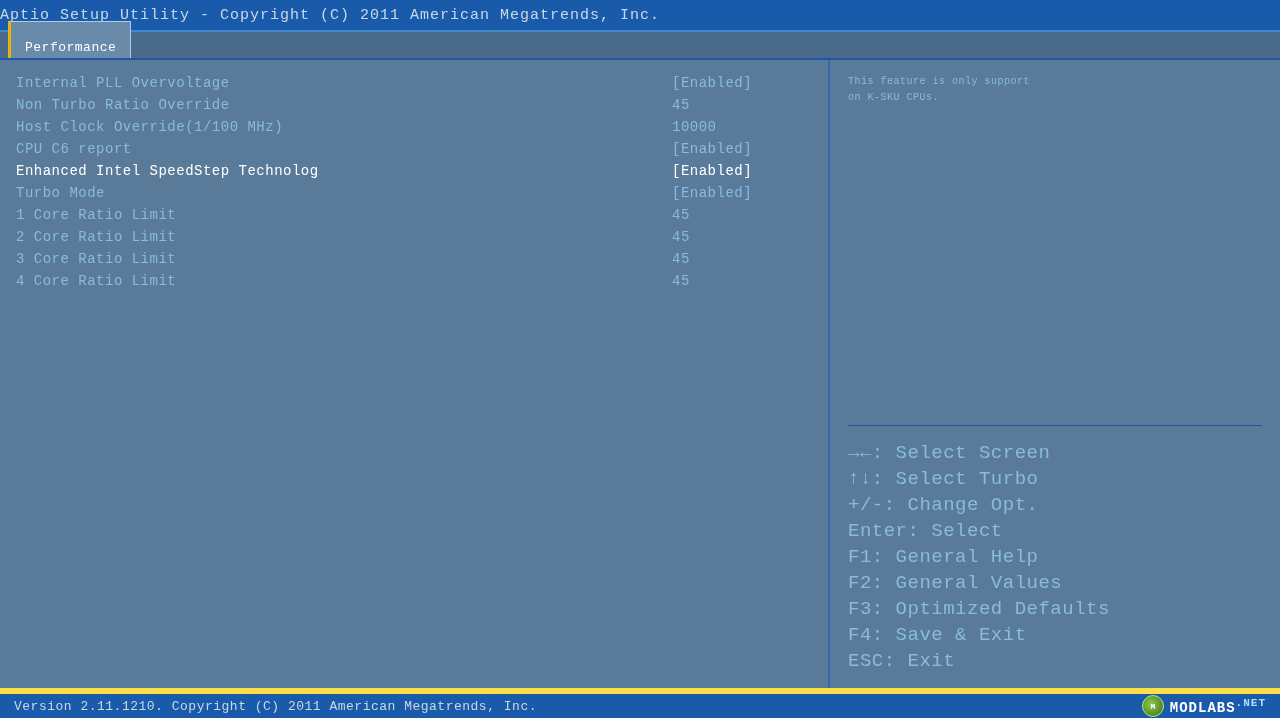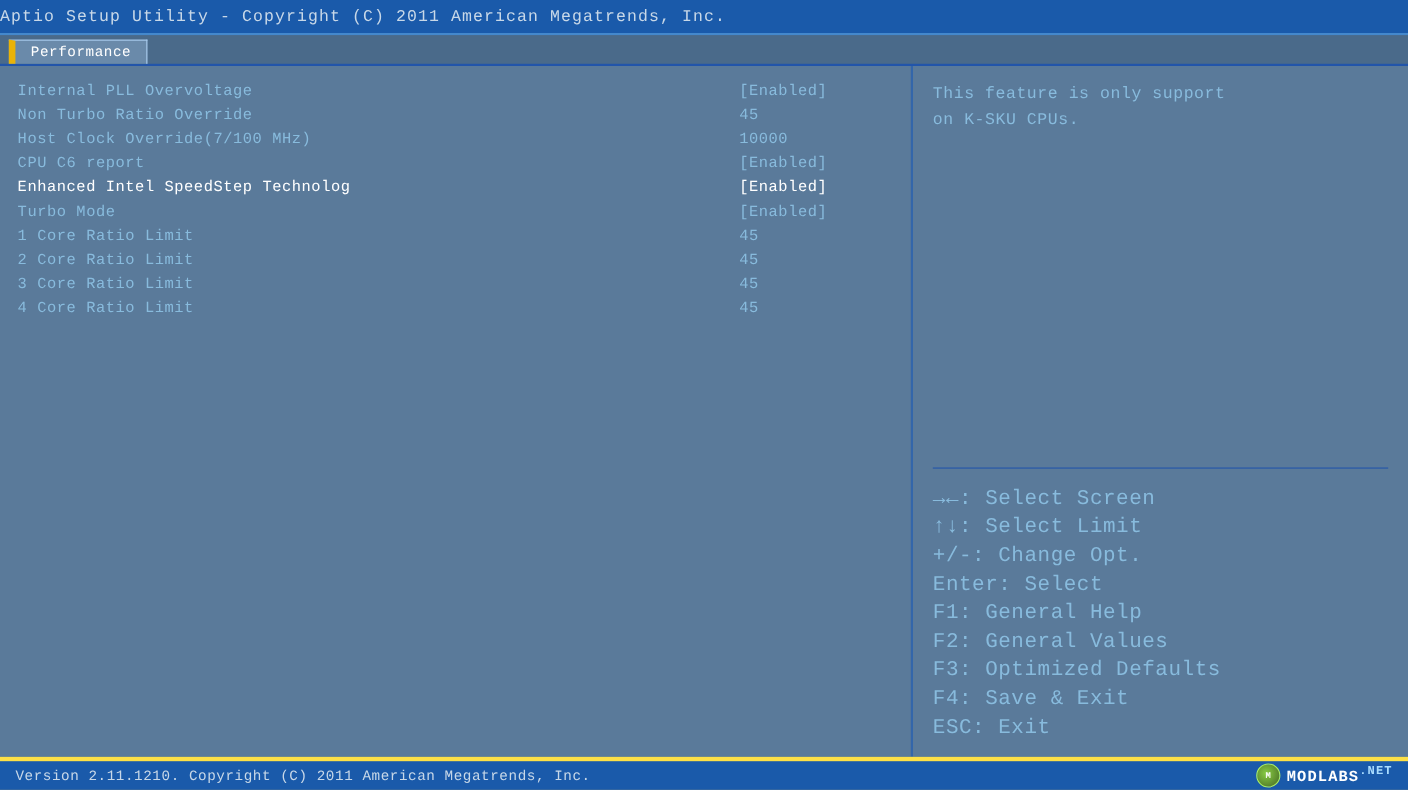"Performance" .tab { border-left: 6px solid #eab308 -> 3px solid #eab308; padding: 3px 14px 3px 14px -> 18px 14px 3px 14px }
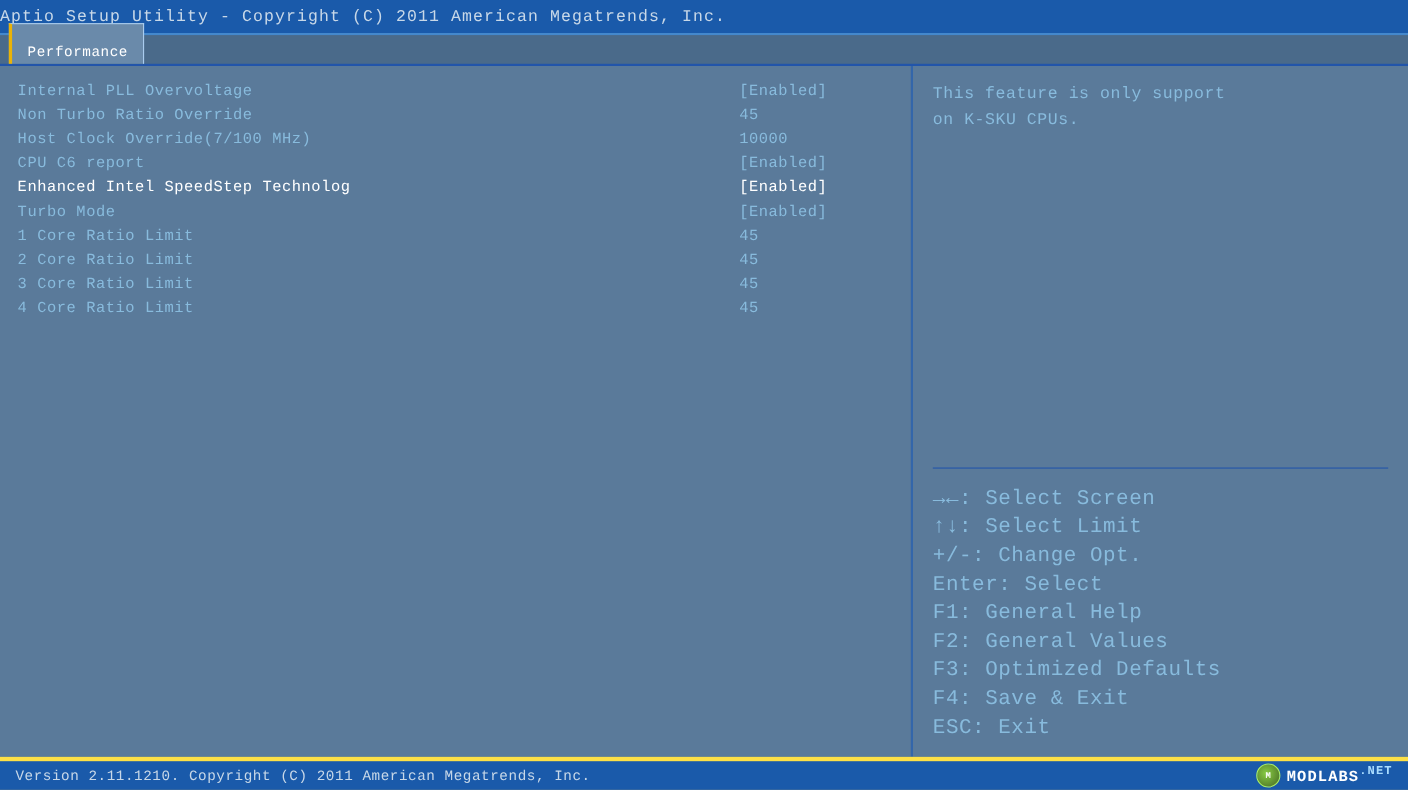"This feature is only support" .help-text { font-size: 15px -> 10px }
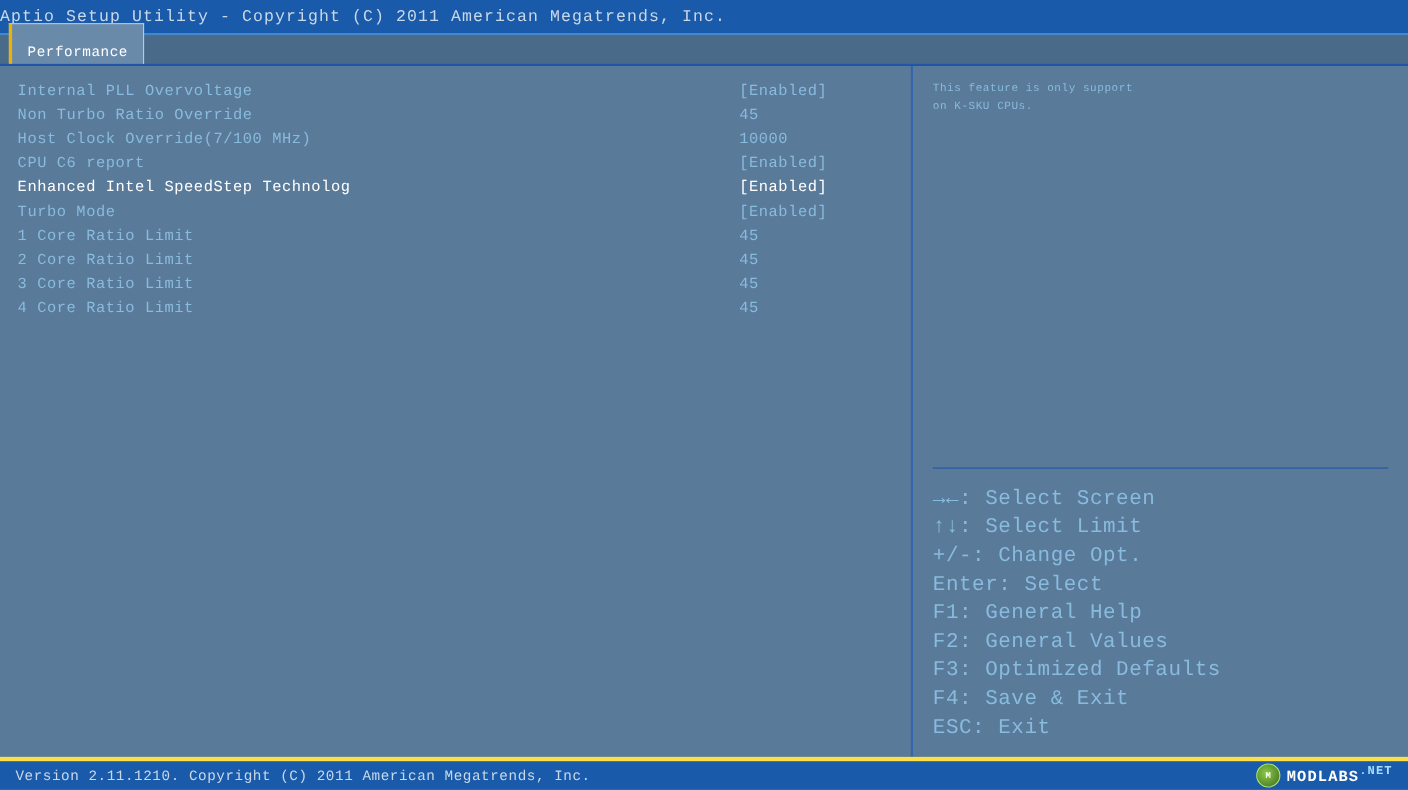"Host Clock Override(7/100 MHz)" span.setting-name { text: 7/100 -> 1/100 }
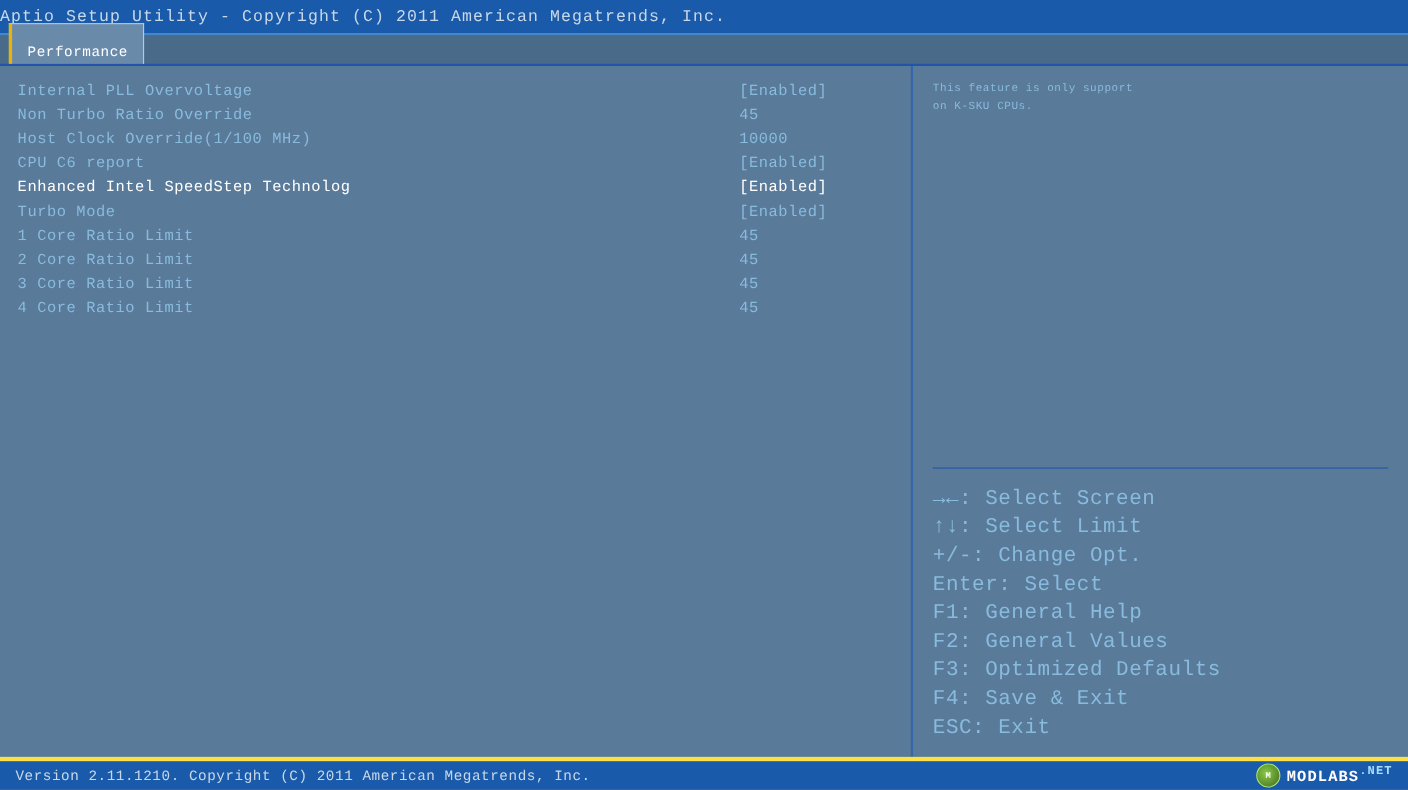"↑↓: Select Limit" li.shortcut-item { text: Limit -> Turbo }
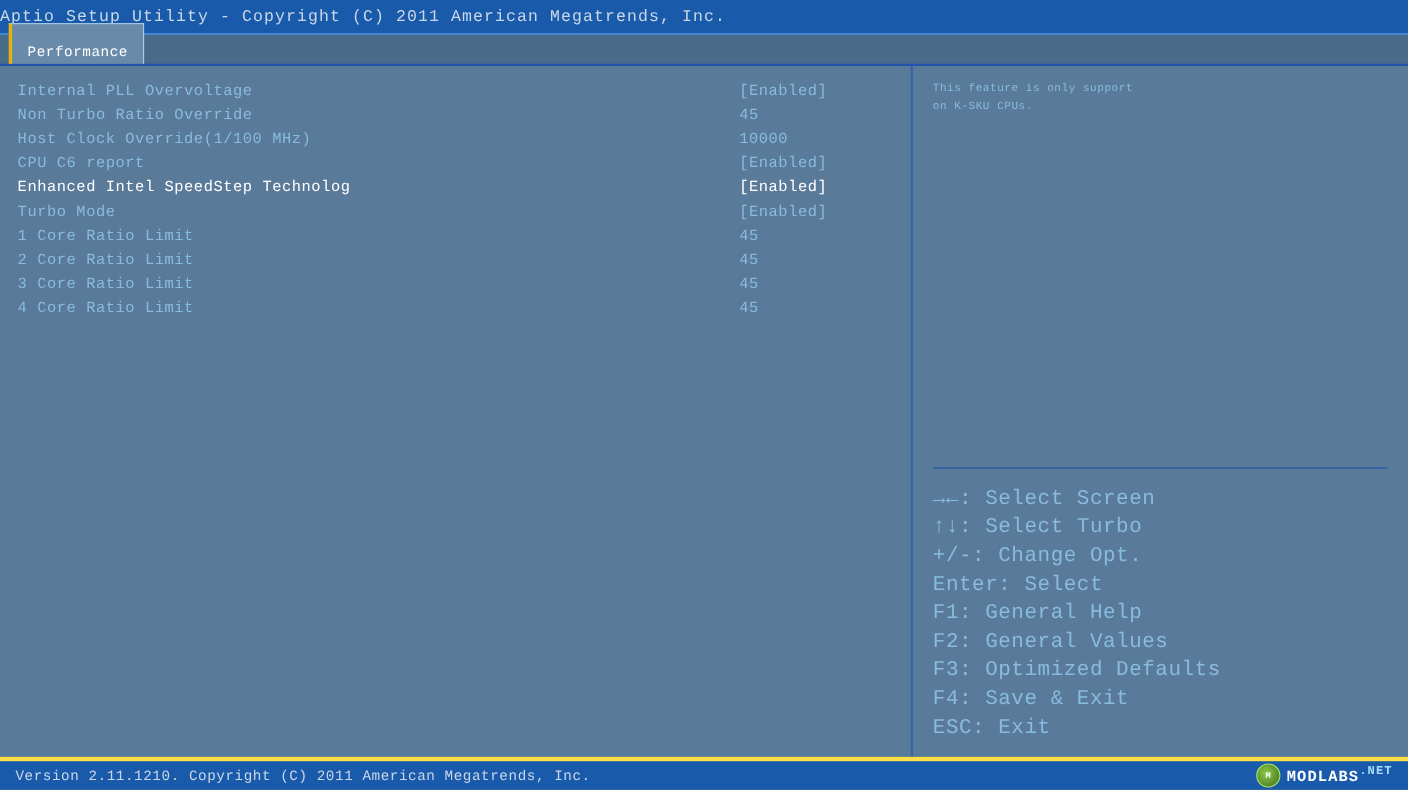"Version 2.11.1210. Copyright (C) 2011" .bottom-bar { border-top: 4px solid #fde047 -> 6px solid #fde047 }
